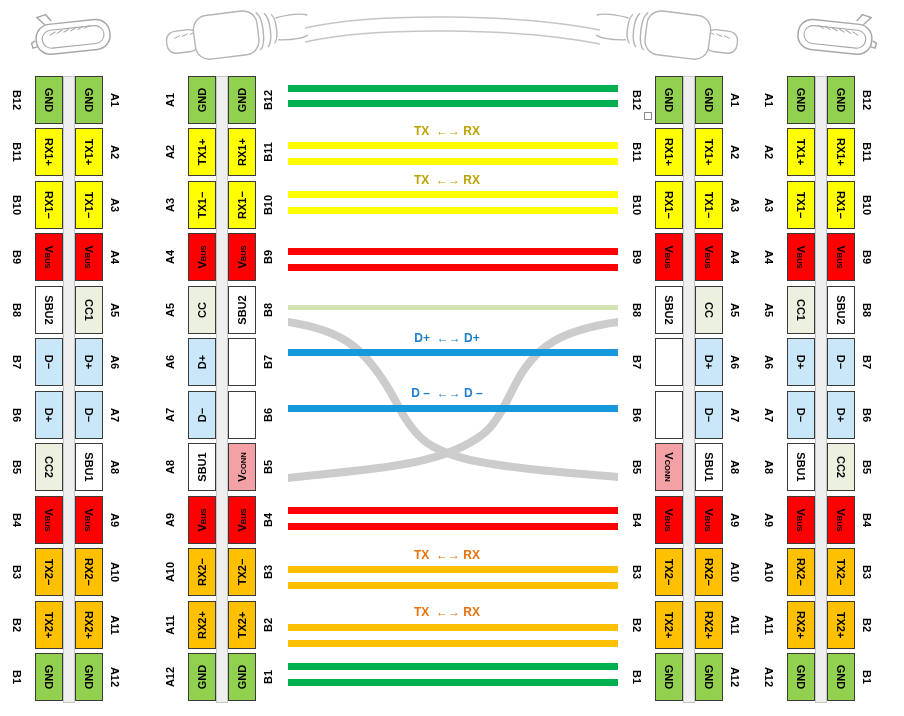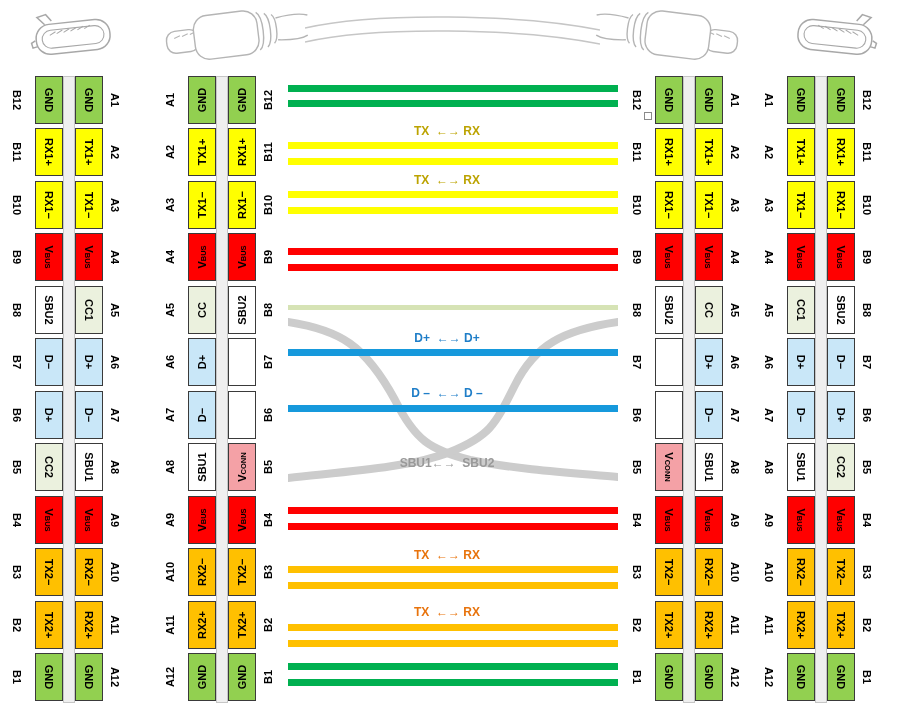"SBU1←→ SBU2" div.wlabel { html: <div>SBU1←→ SBU2</div> -> none }
